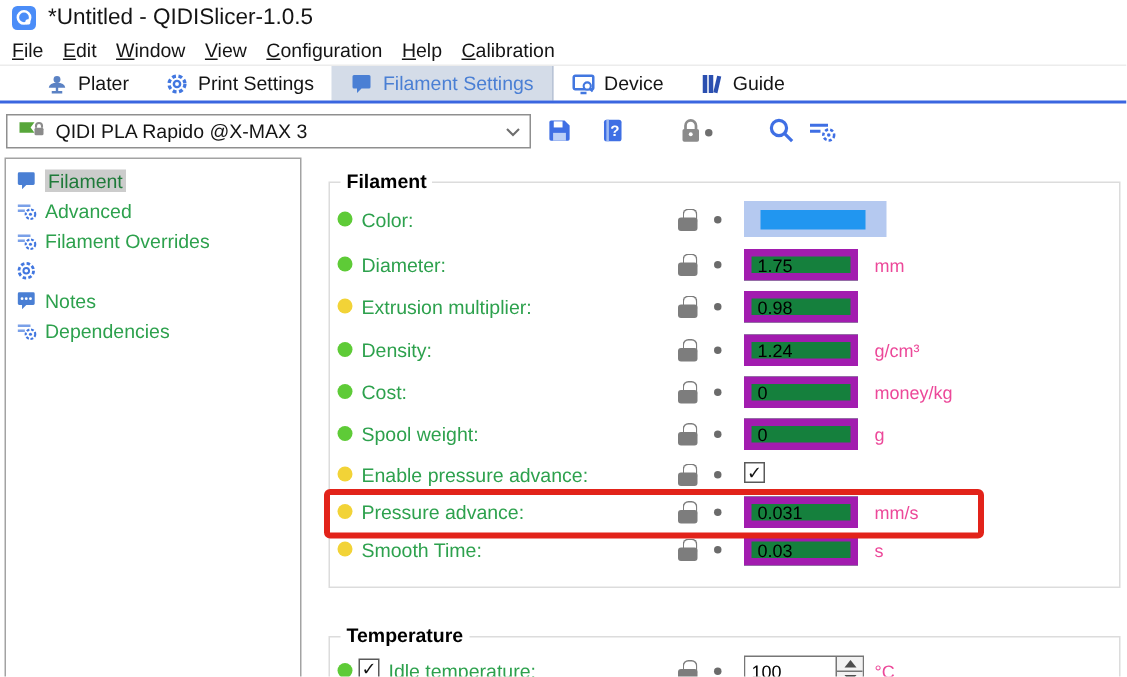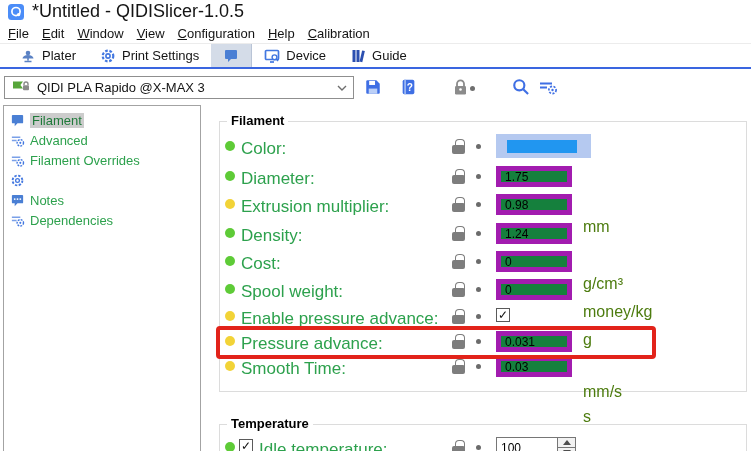"*Untitled - QIDISlicer-1.0.5" .titlebar { font-size: 18px -> 15px }
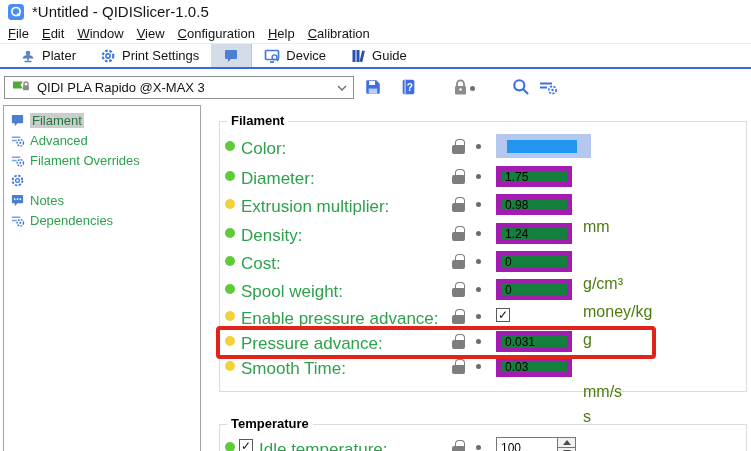"Plater" .tabbar { padding-left: 8px -> 18px }
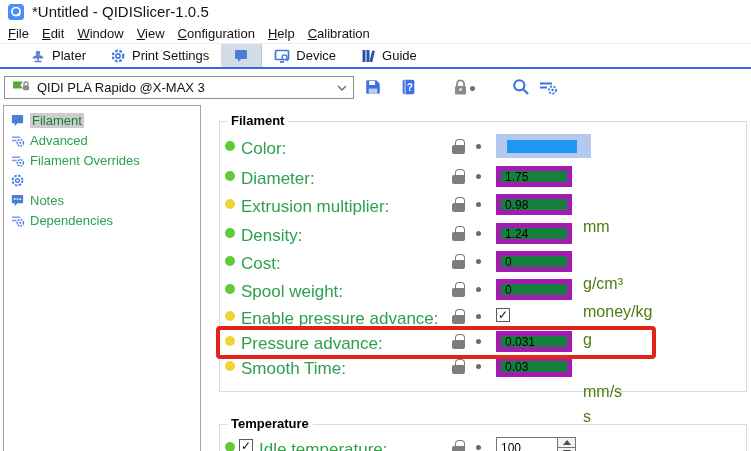"Filament Settings" span { html: none -> <span>Filament Settings</span> }
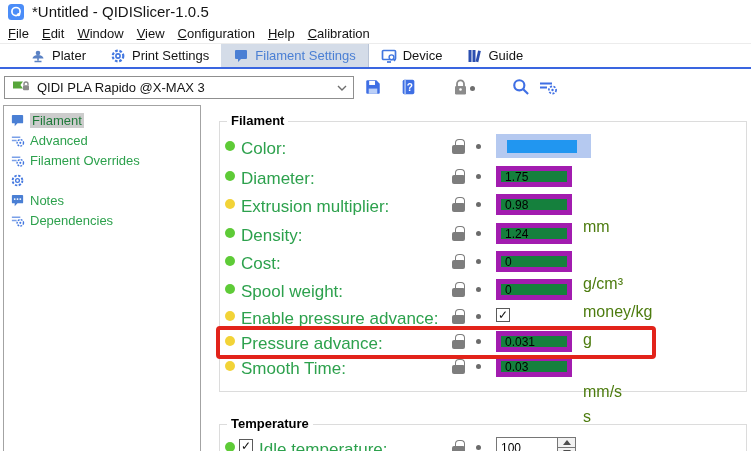"Color:" .rlabel { font-size: 17px -> 13px }
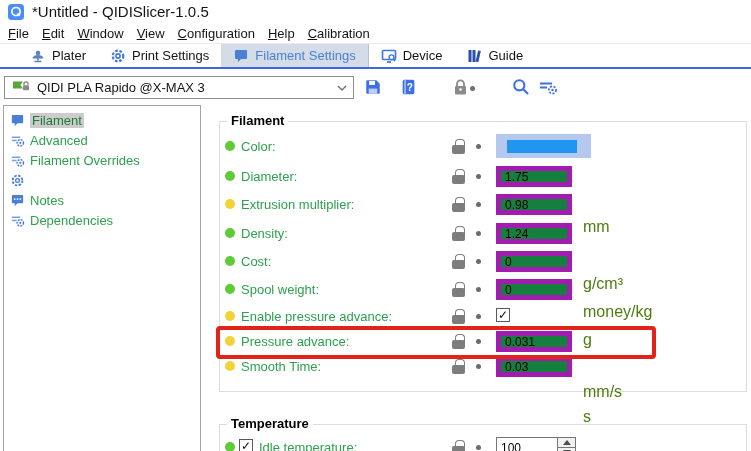"mm" .unit { color: #4d7c0f -> #ec4899; font-size: 16px -> 12px; margin-top: 48px -> none }
